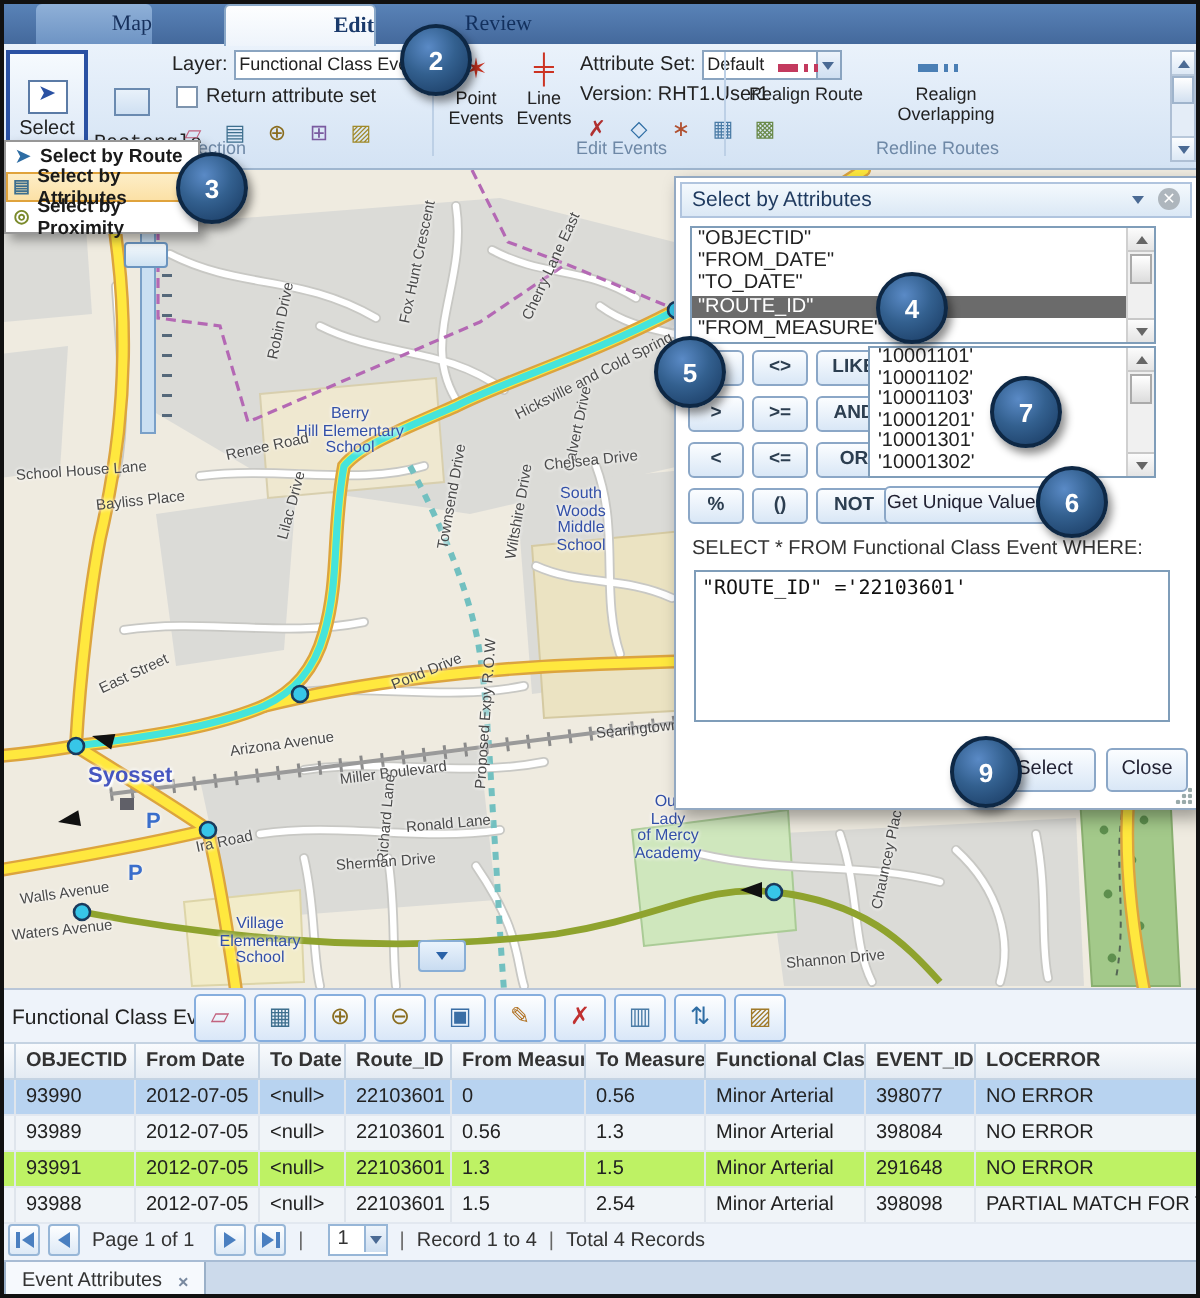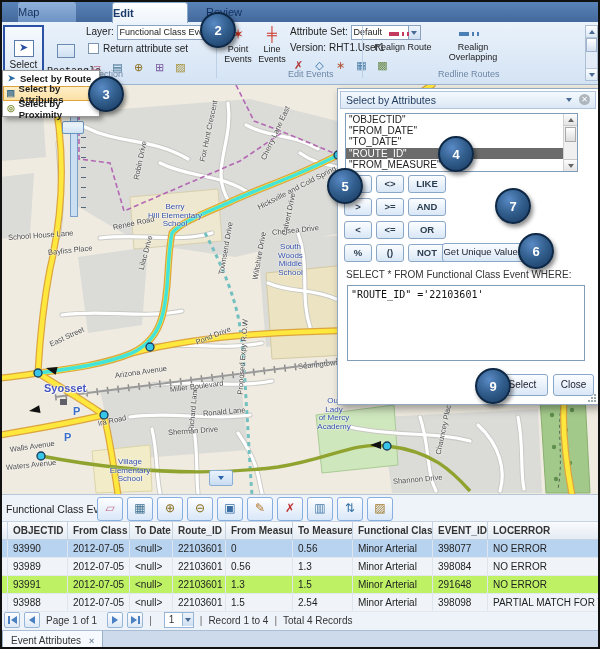"Map" .rtab { font-family: none -> Liberation Serif, serif; text-align: left -> right }
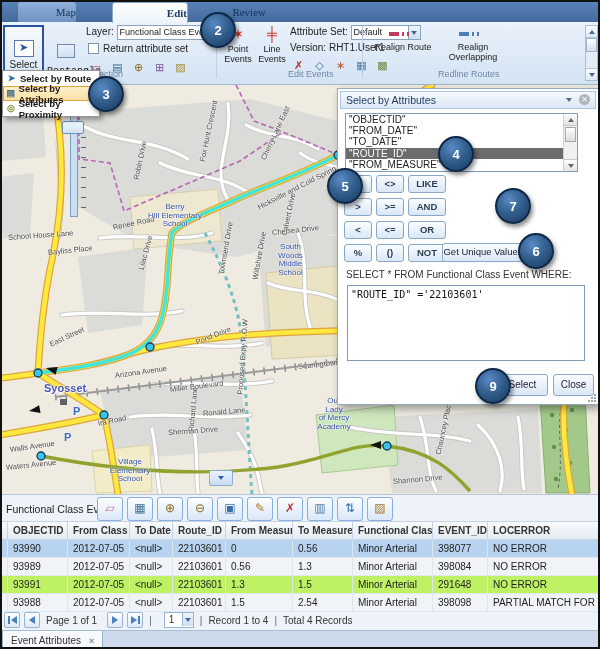"'10001101'" div { html: none -> <div> <div>'10001101'</div> <div>'10001102'</div> <div>'10001103'</div> <div>'10001201'</div> <div>'10001301'</div> <div>'10001302'</div> <div> <div> <span></span> </div> <div></div> <div> <span></span> </div> </div> </div> }
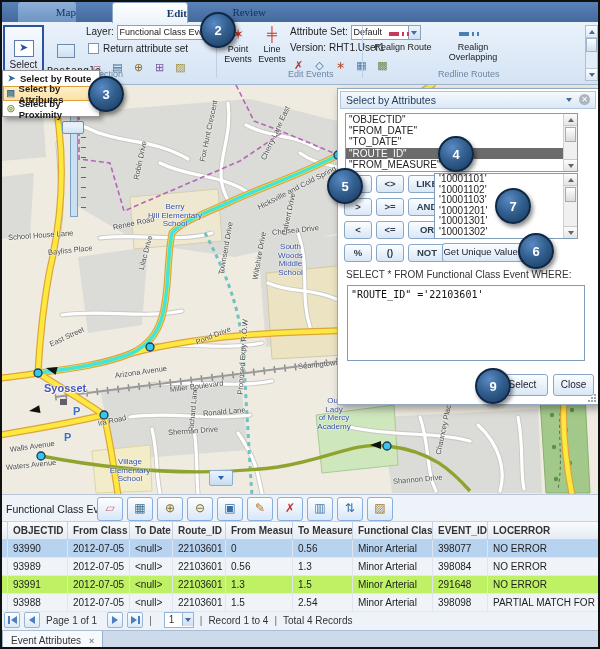"From Class" div.g-cell { text: Class -> Date }
